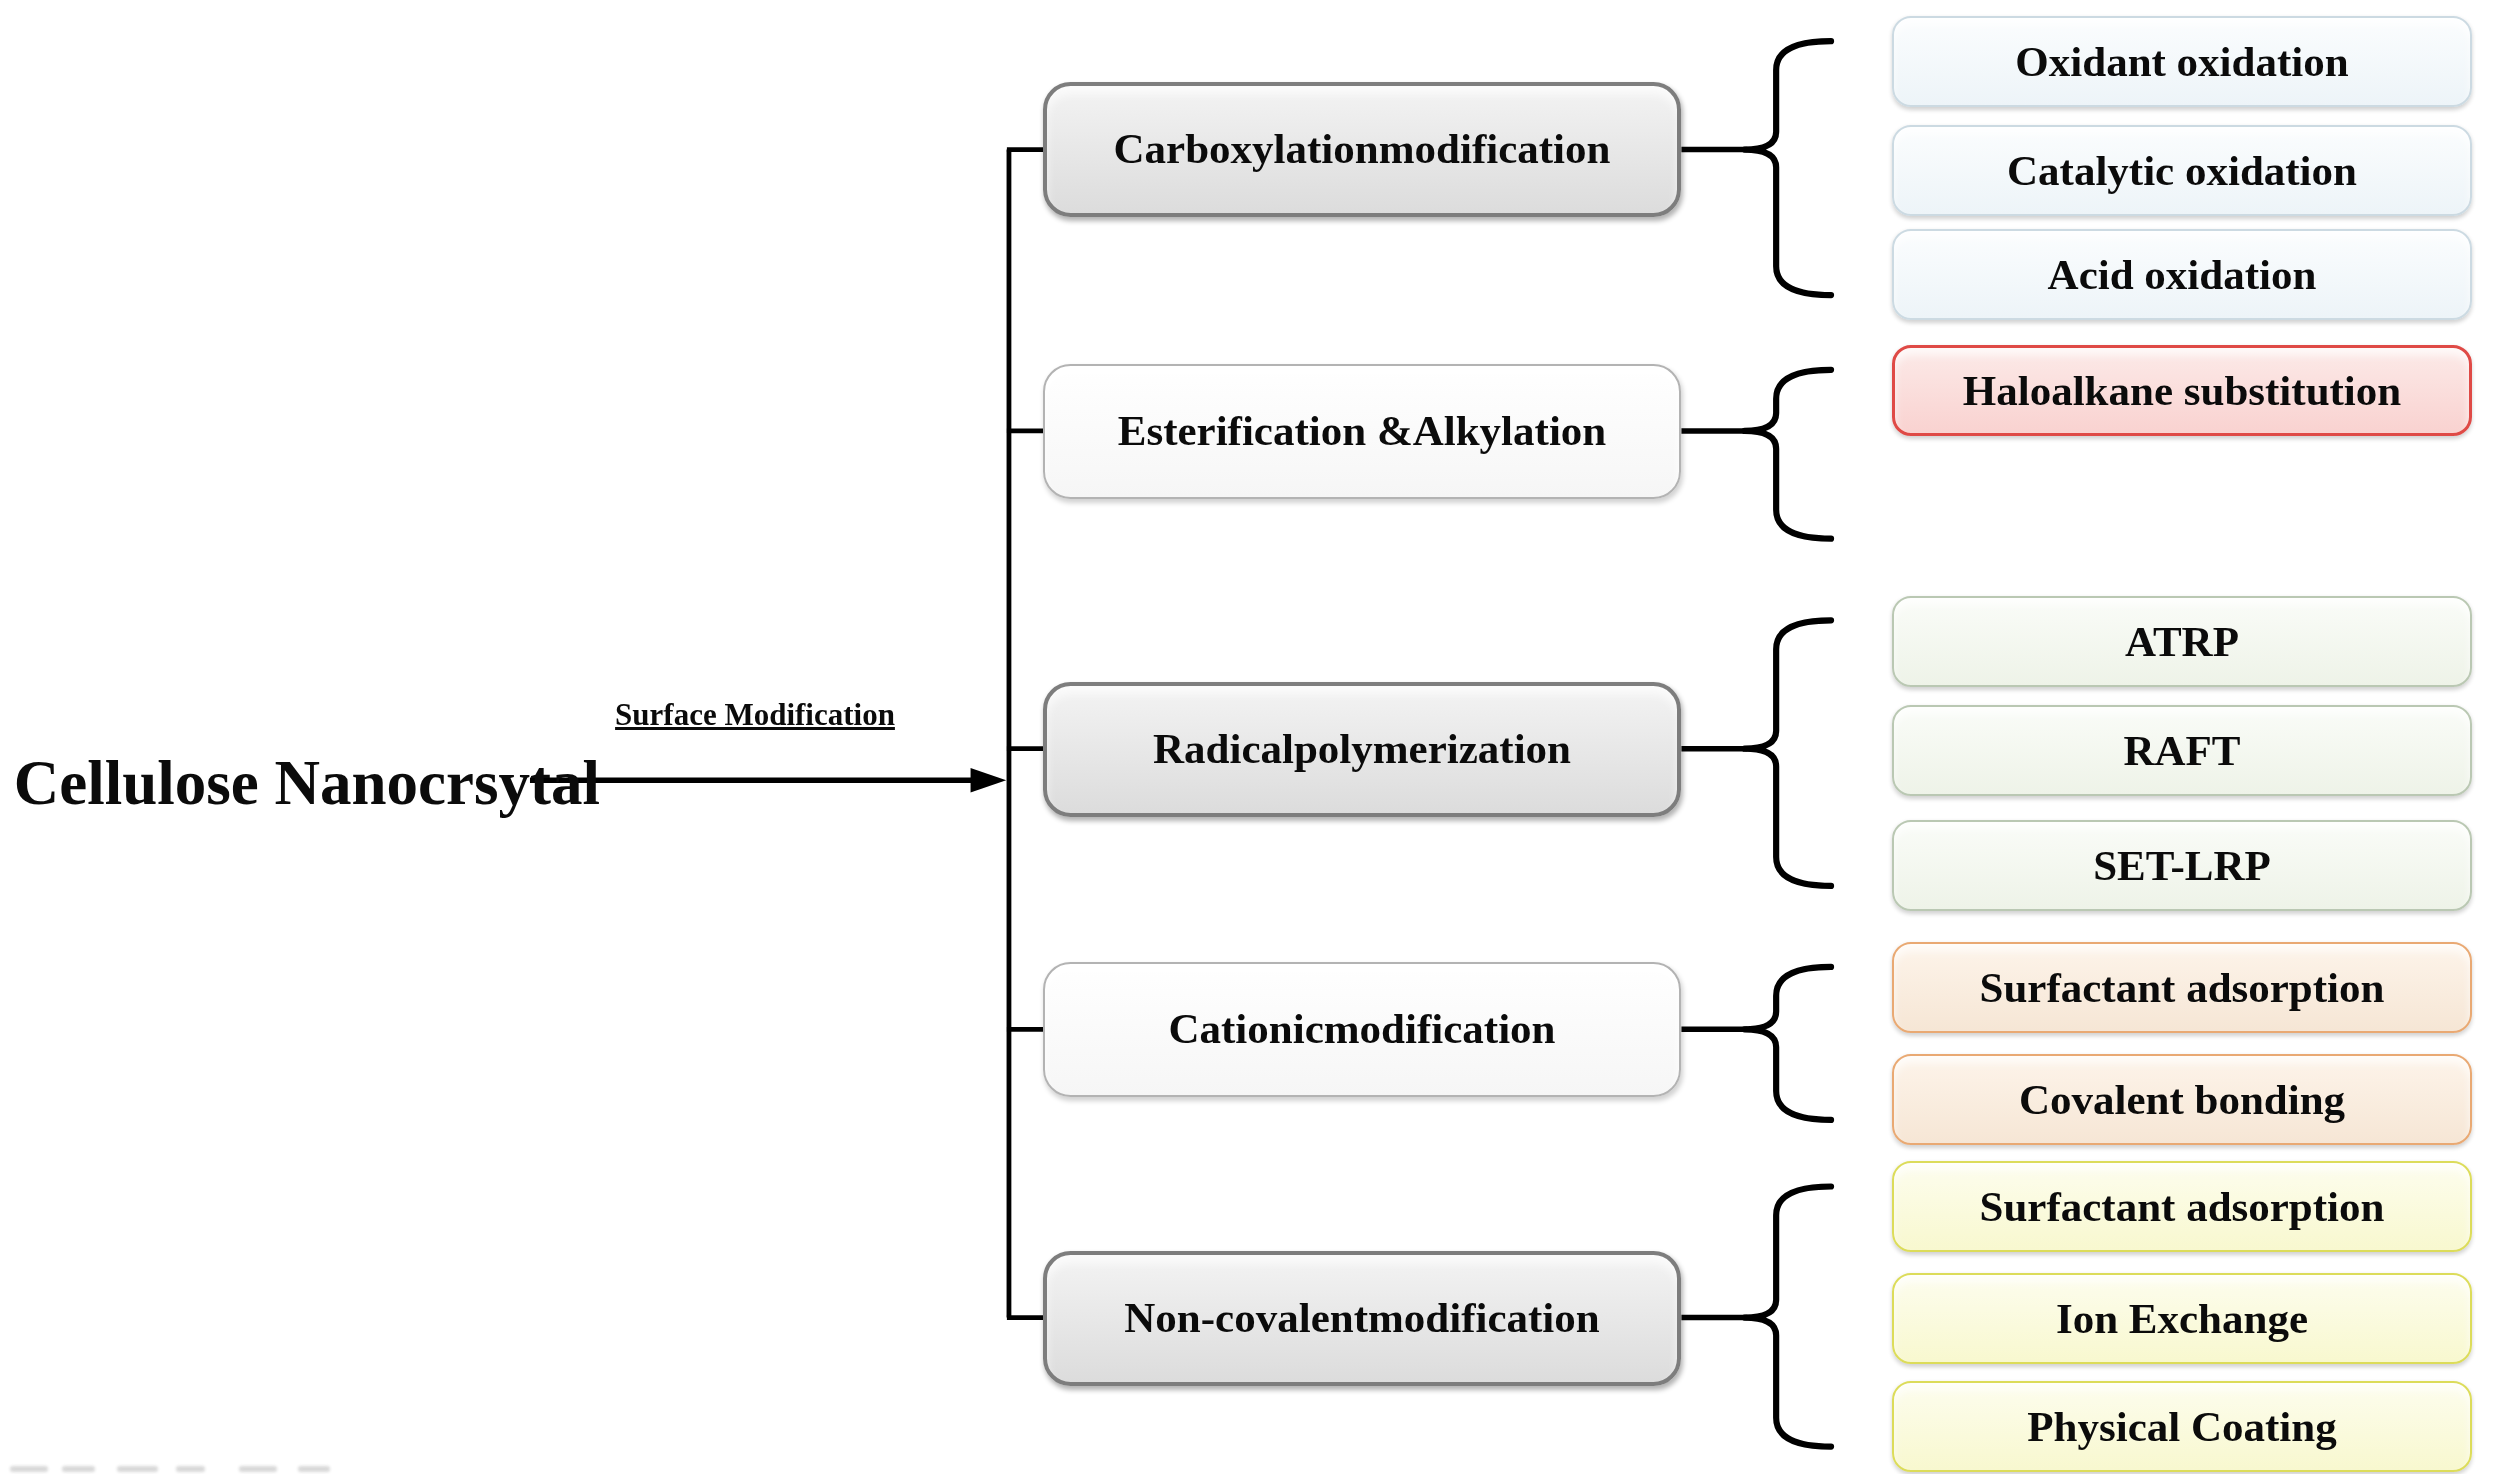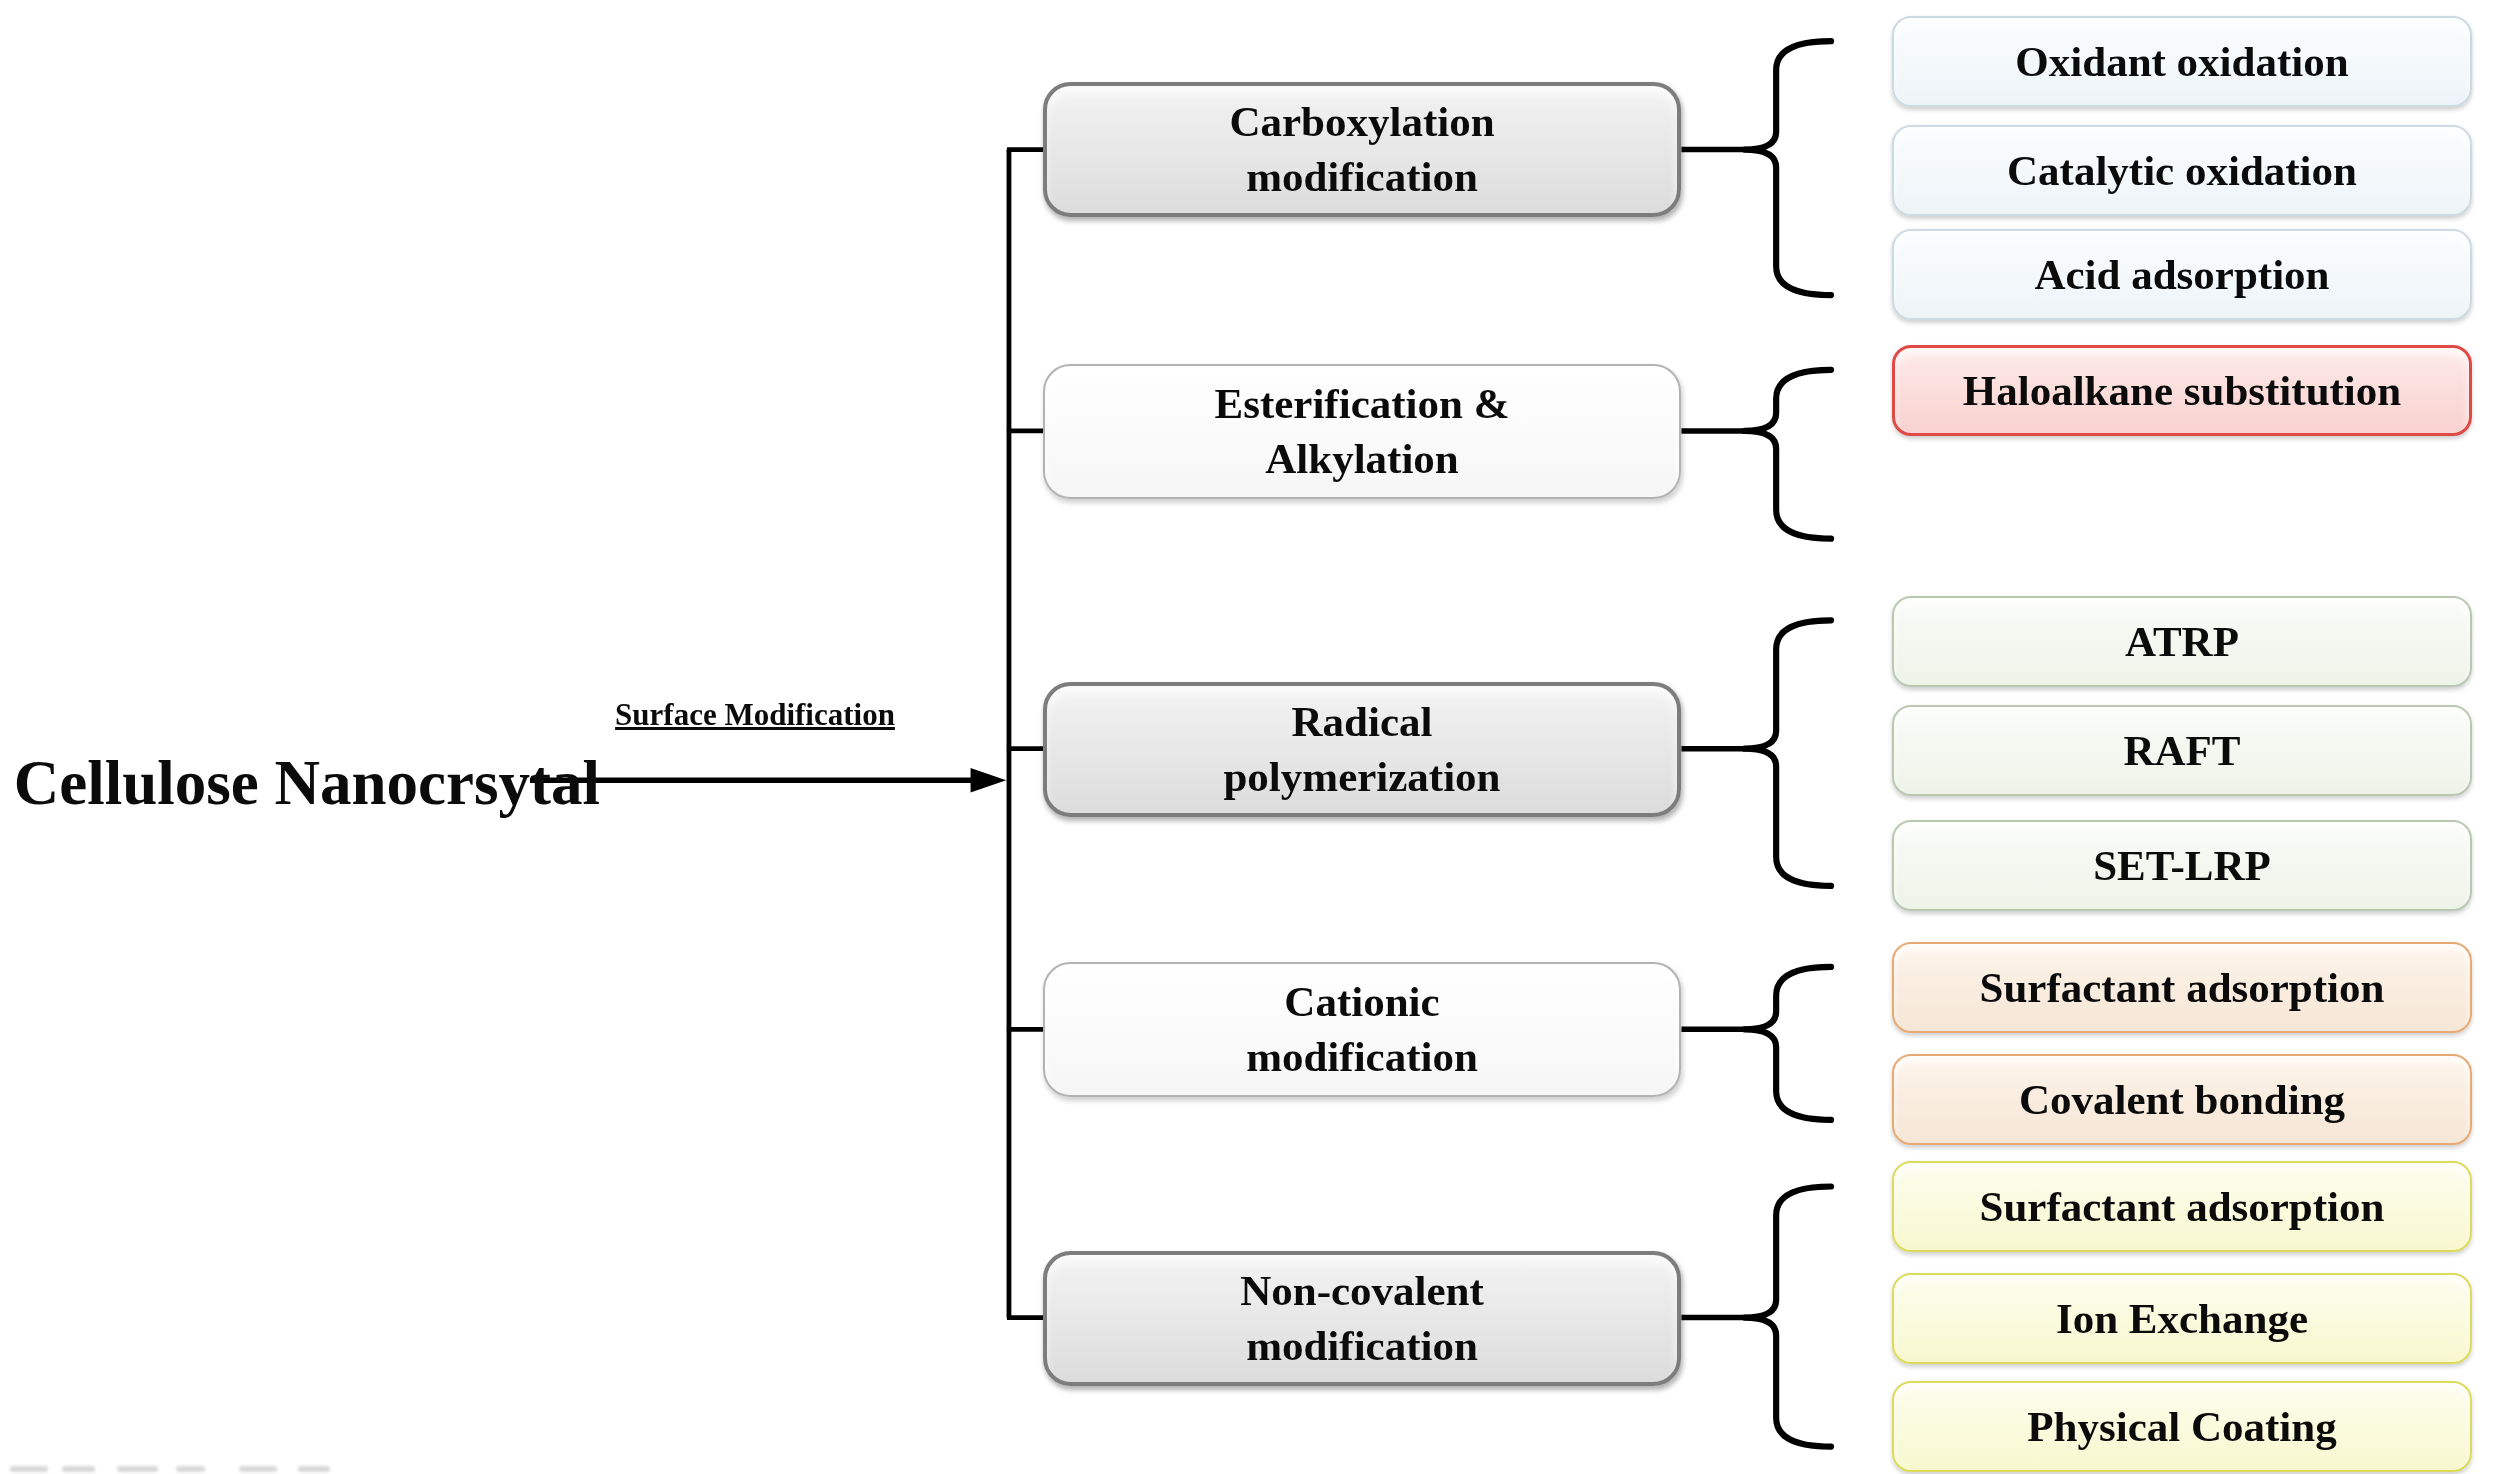"Carboxylation" .branch { flex-direction: column -> row }
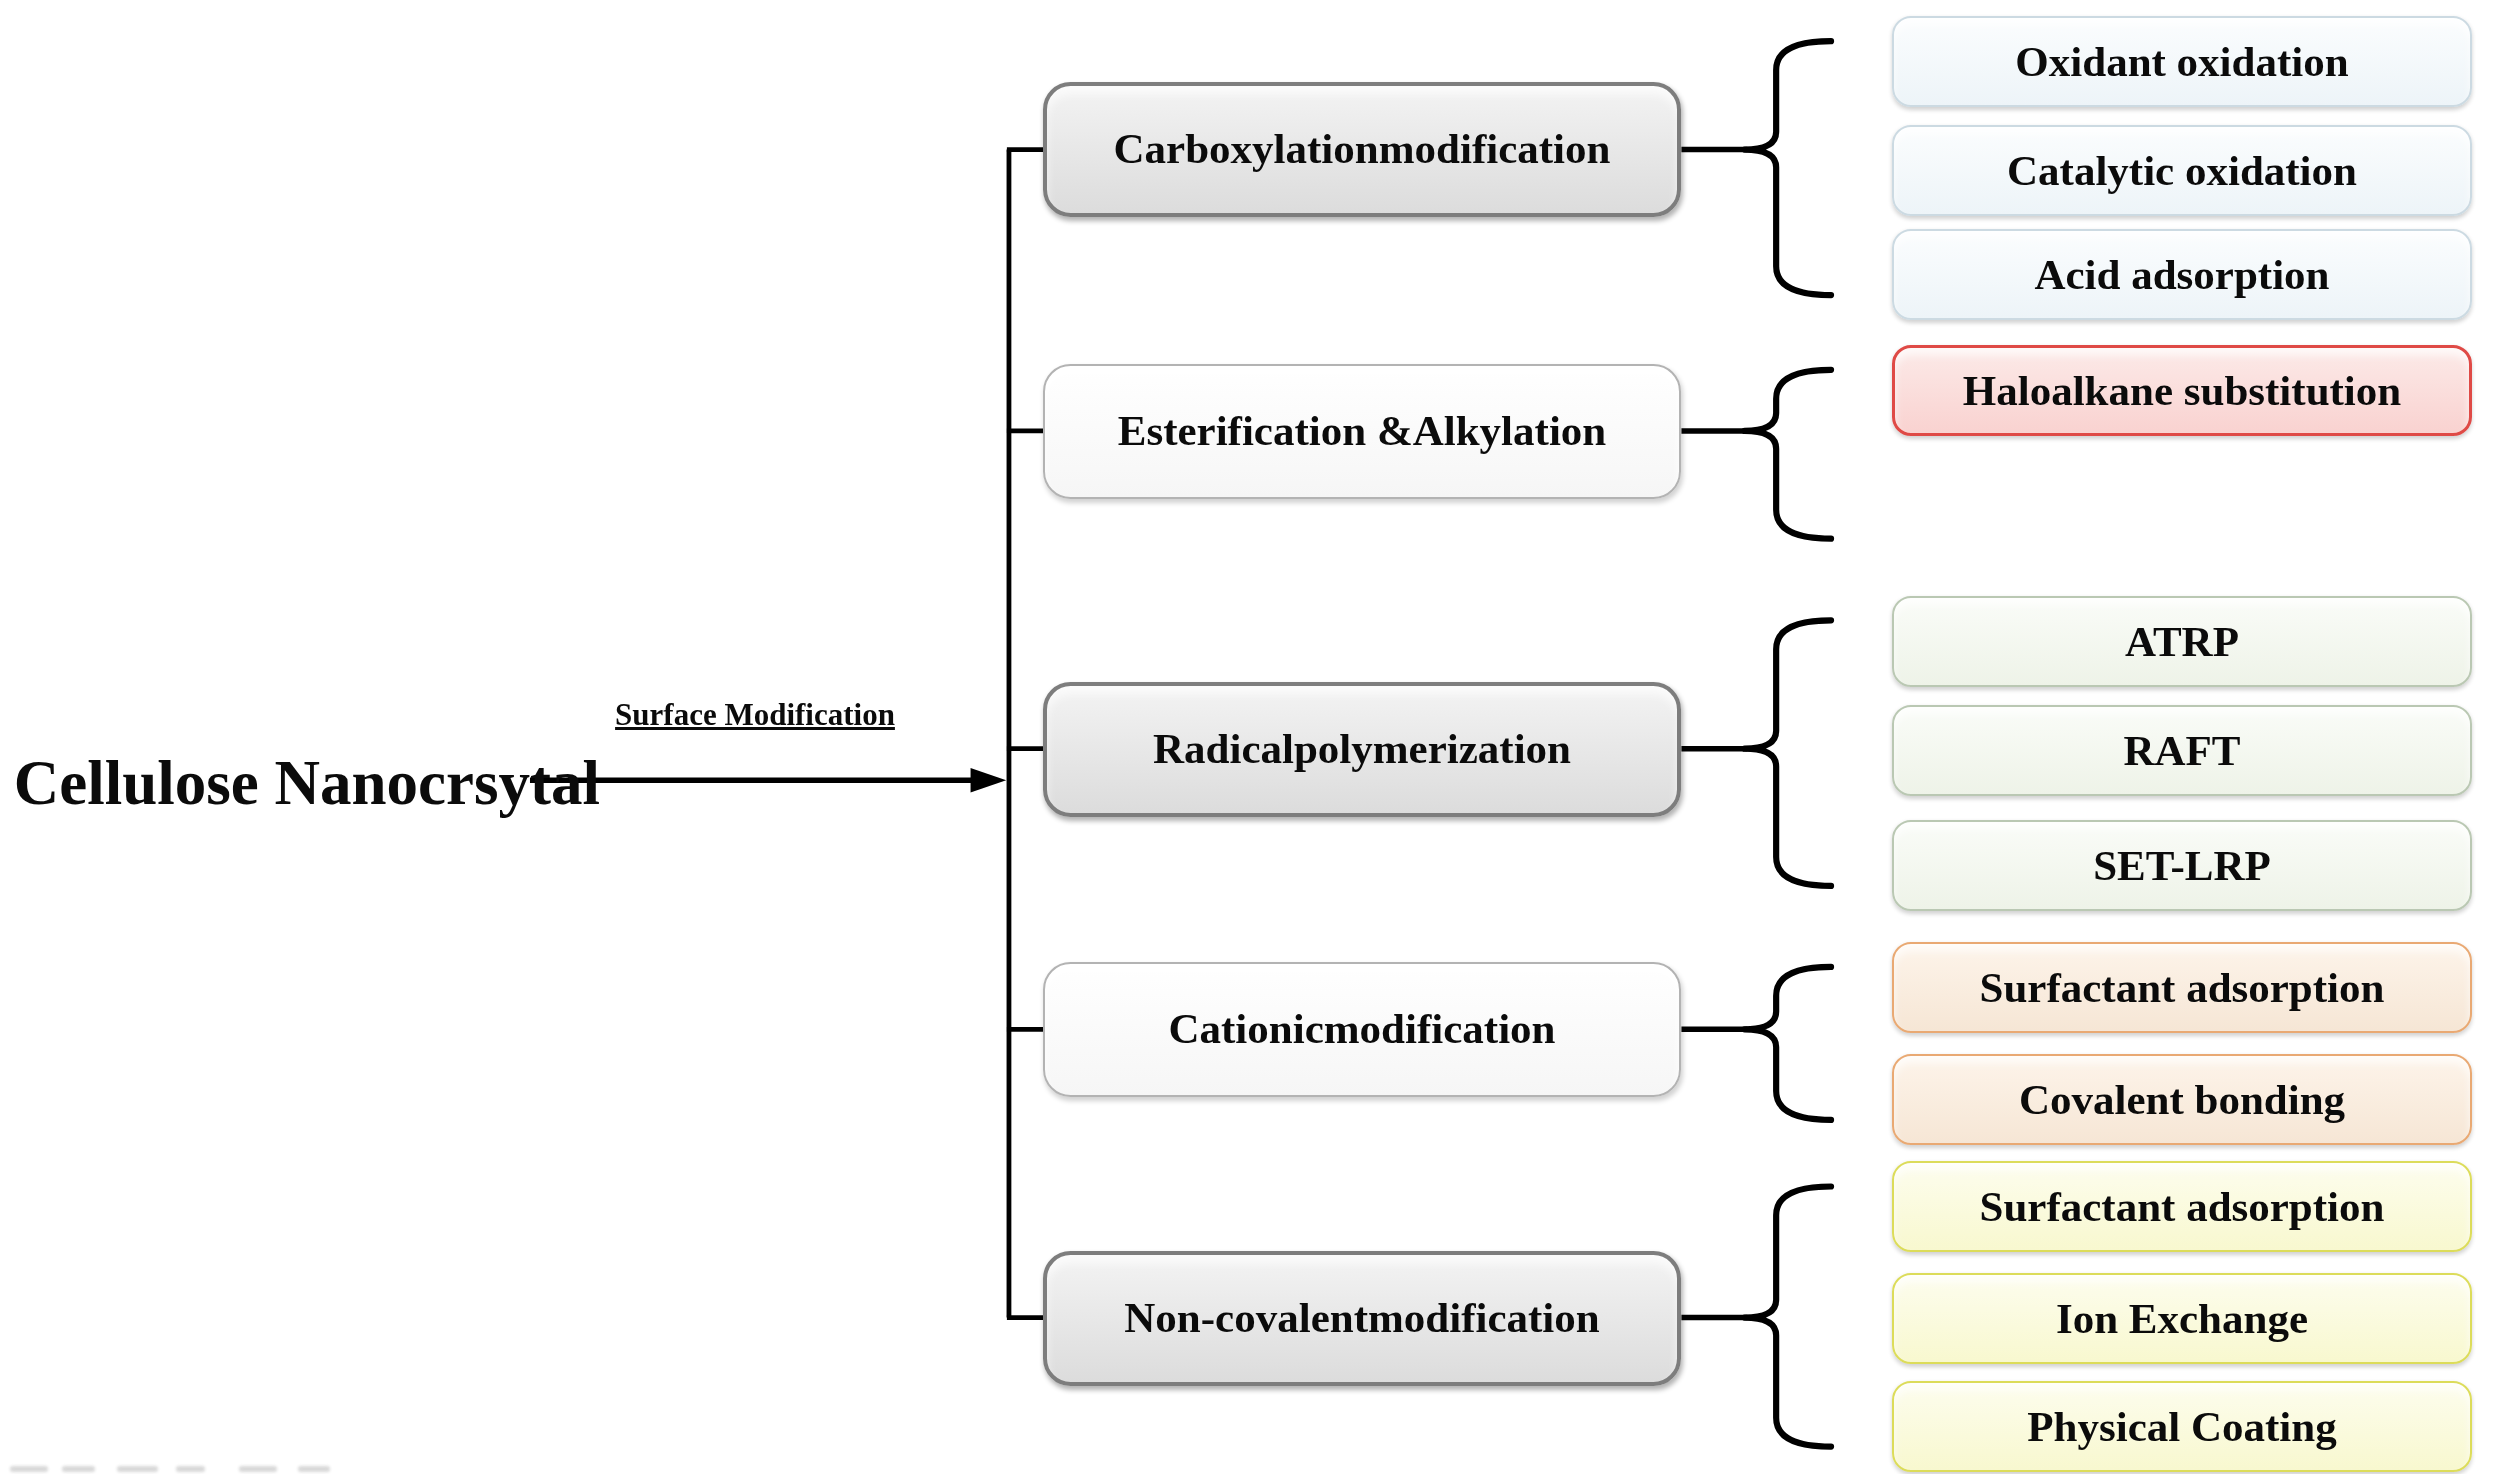"Acid adsorption" div.leaf { text: adsorption -> oxidation }
